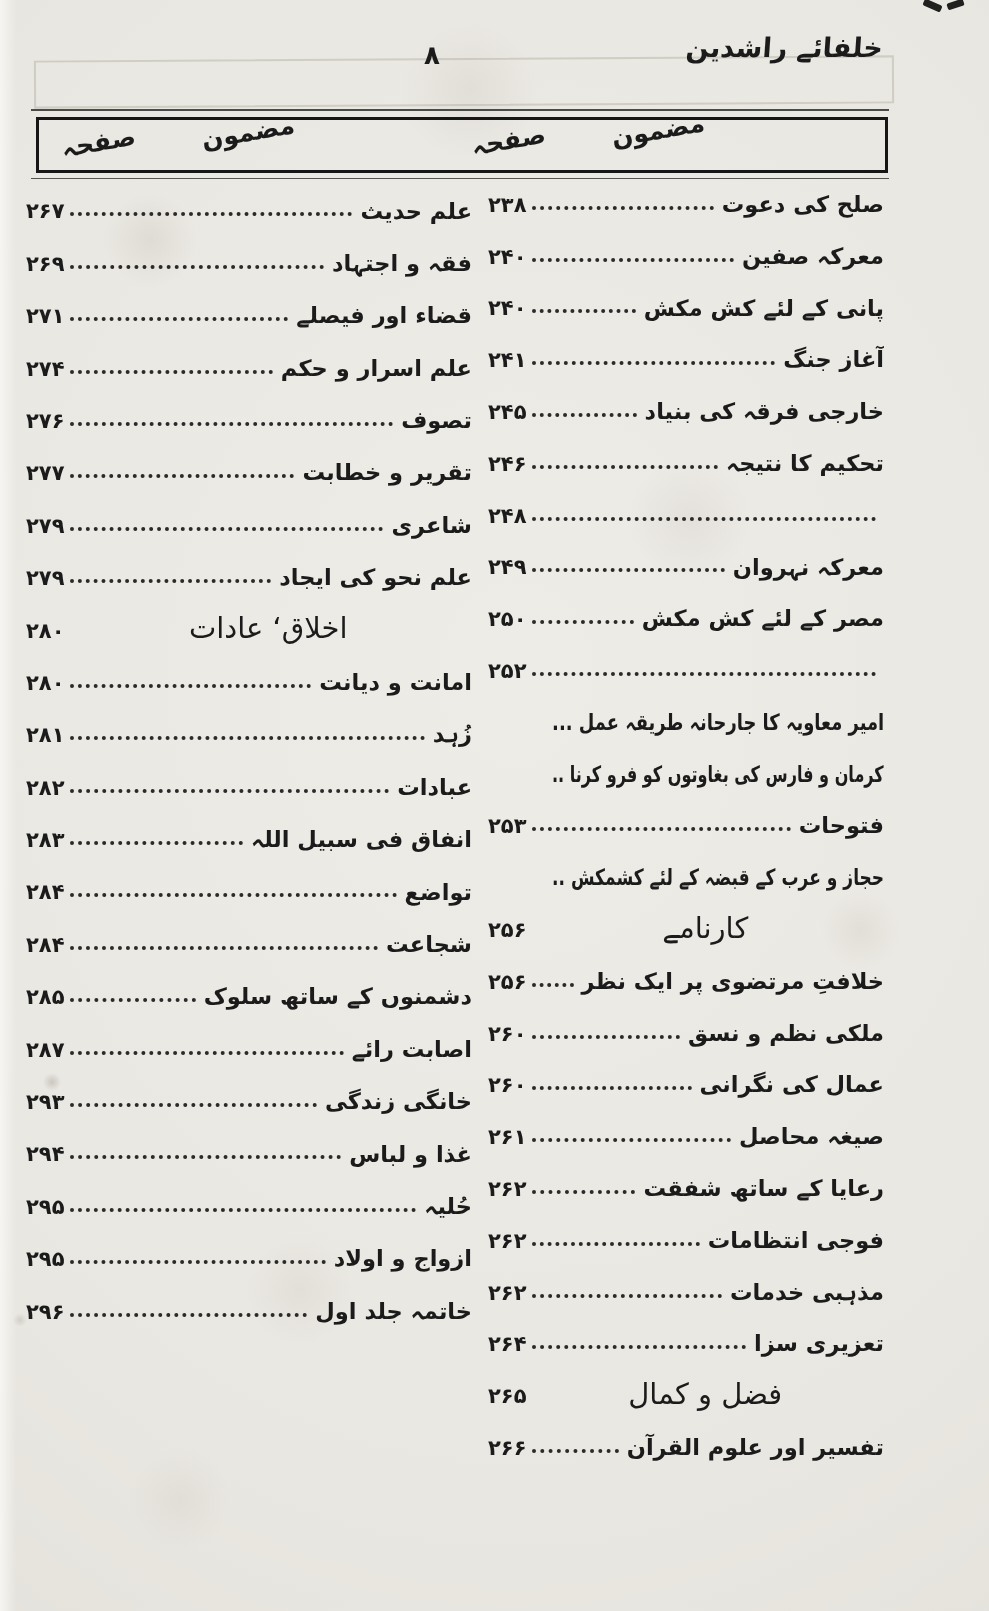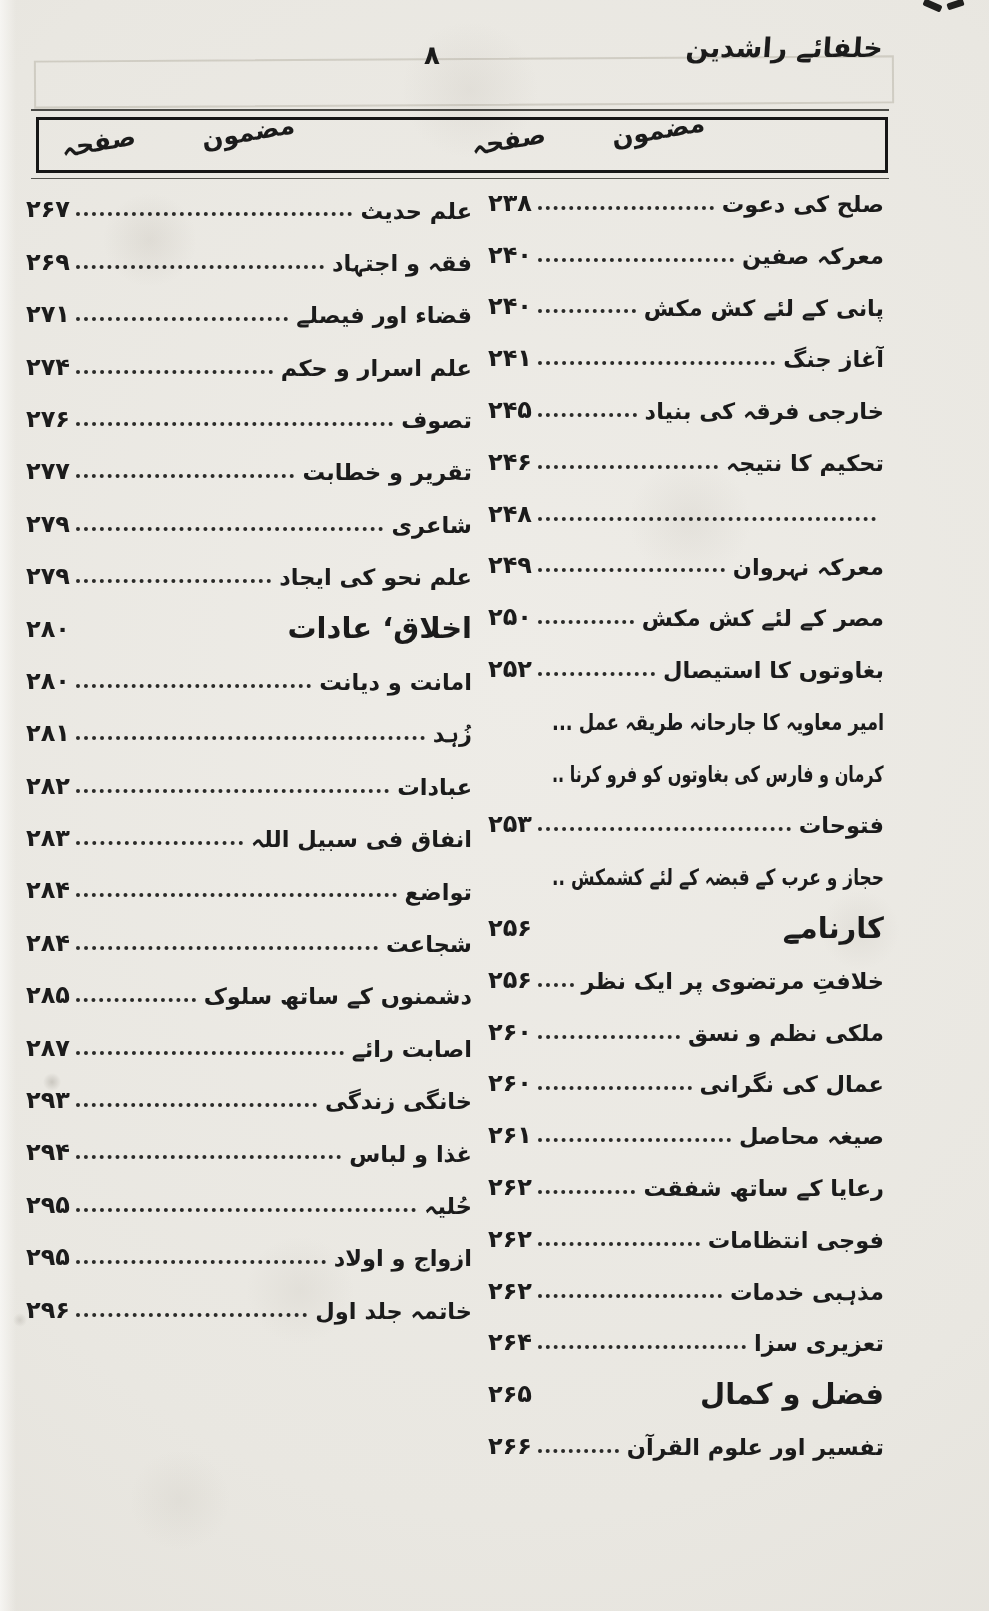"۲۶۷" .pagenum { font-size: 24px -> 21px }
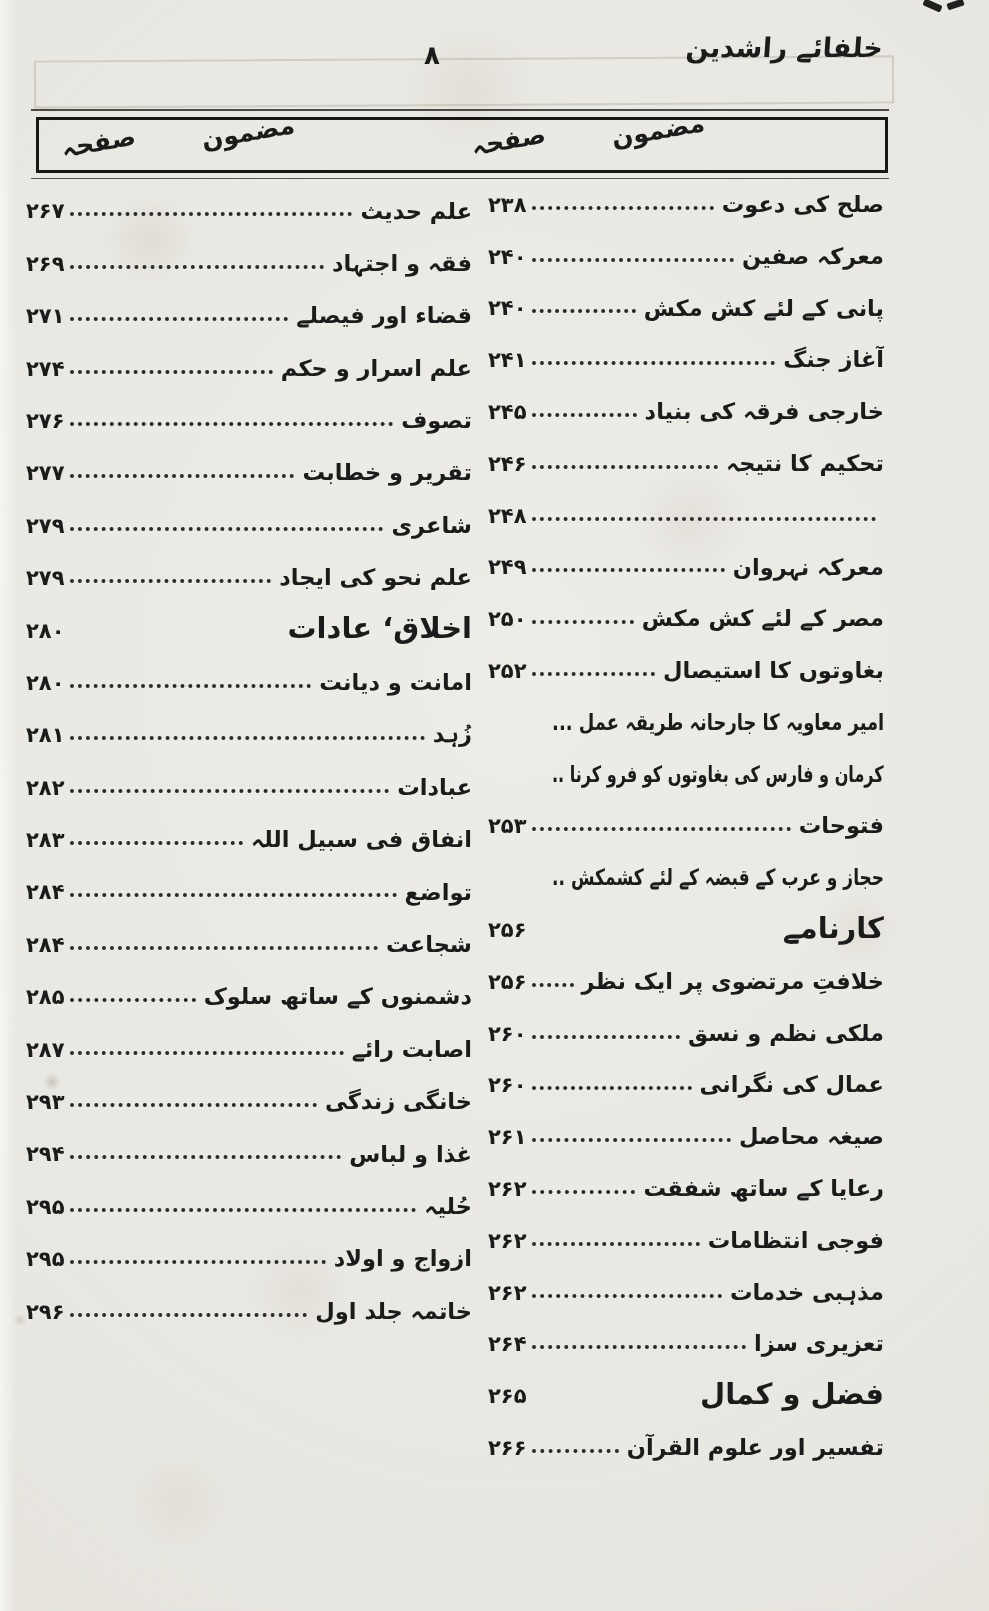"اخلاق‘ عادات" .row.heading .title { font-weight: 700 -> 400; text-align: none -> center }
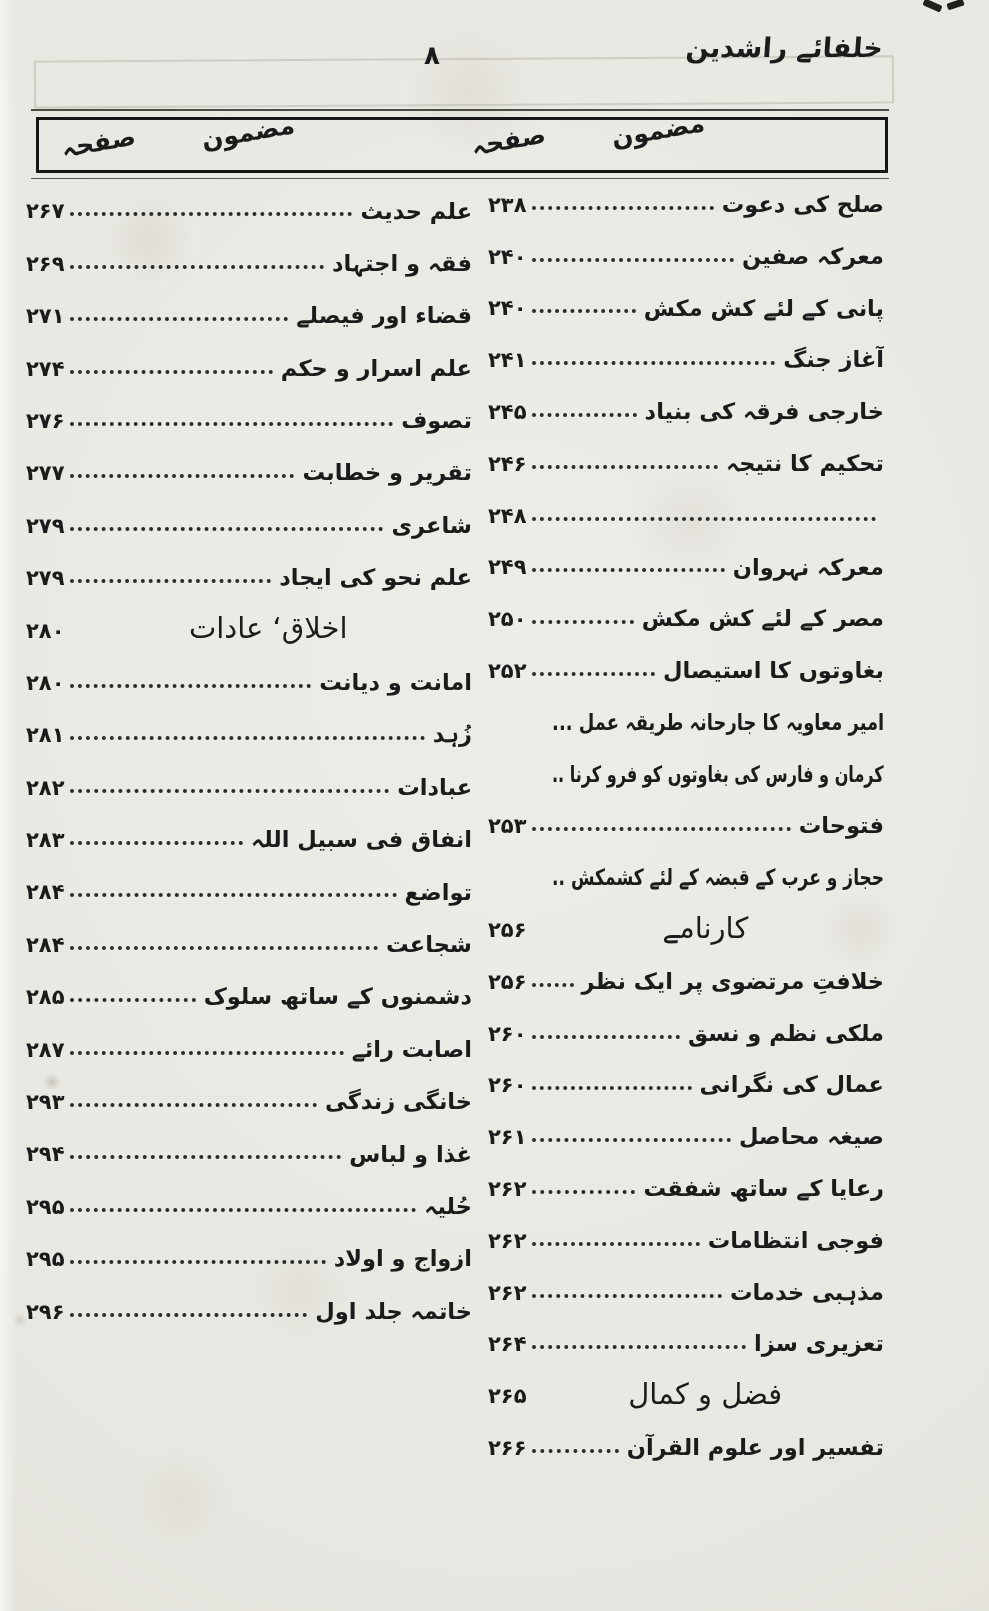"بغاوتوں کا استیصال" span.title { html: <span>بغاوتوں کا استیصال</span> -> none }
